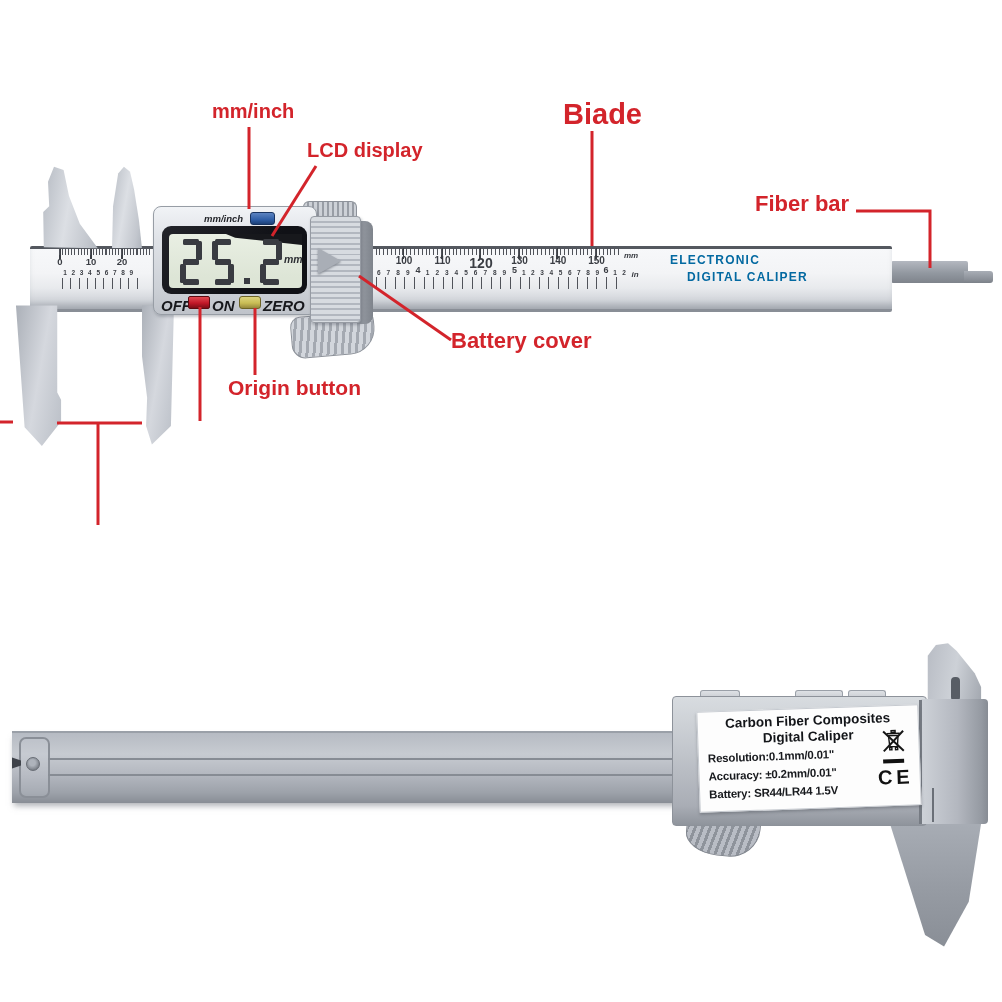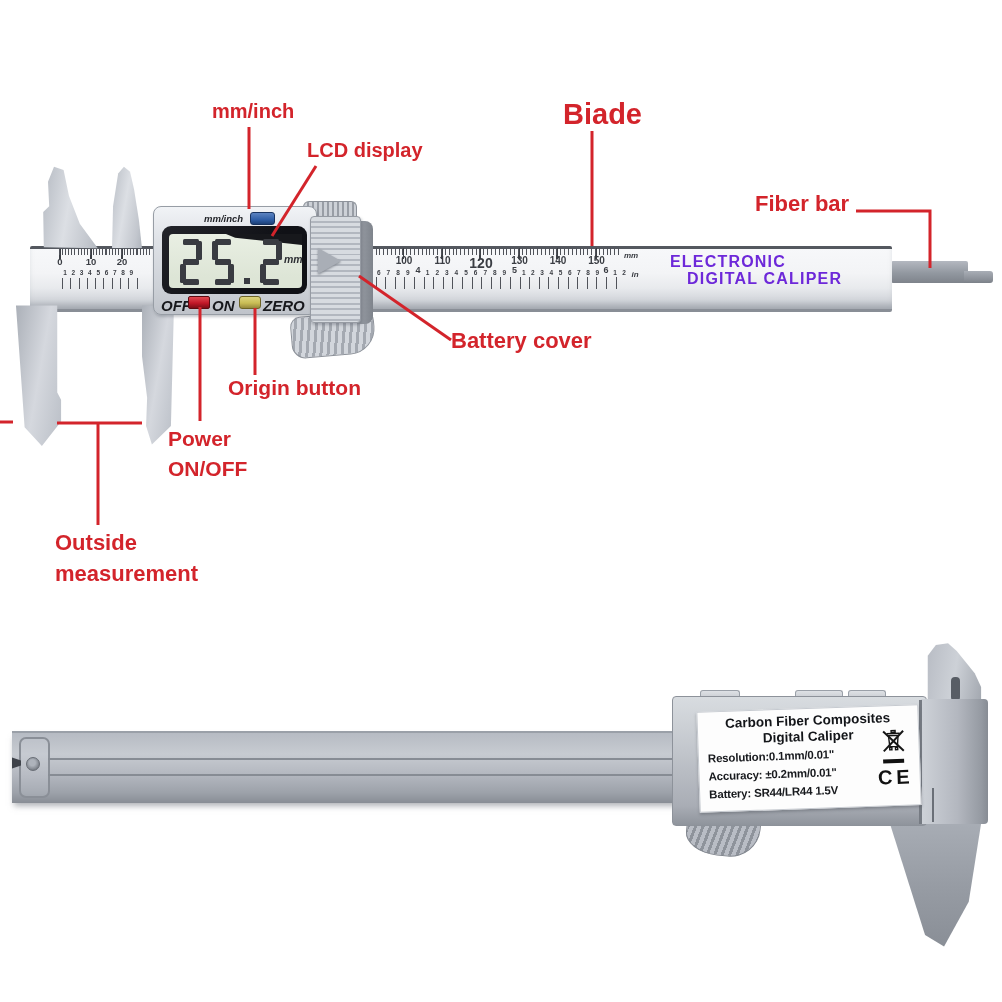"ELECTRONIC" .brand { color: #6d28d9 -> #0369a1; font-size: 16px -> 12px }
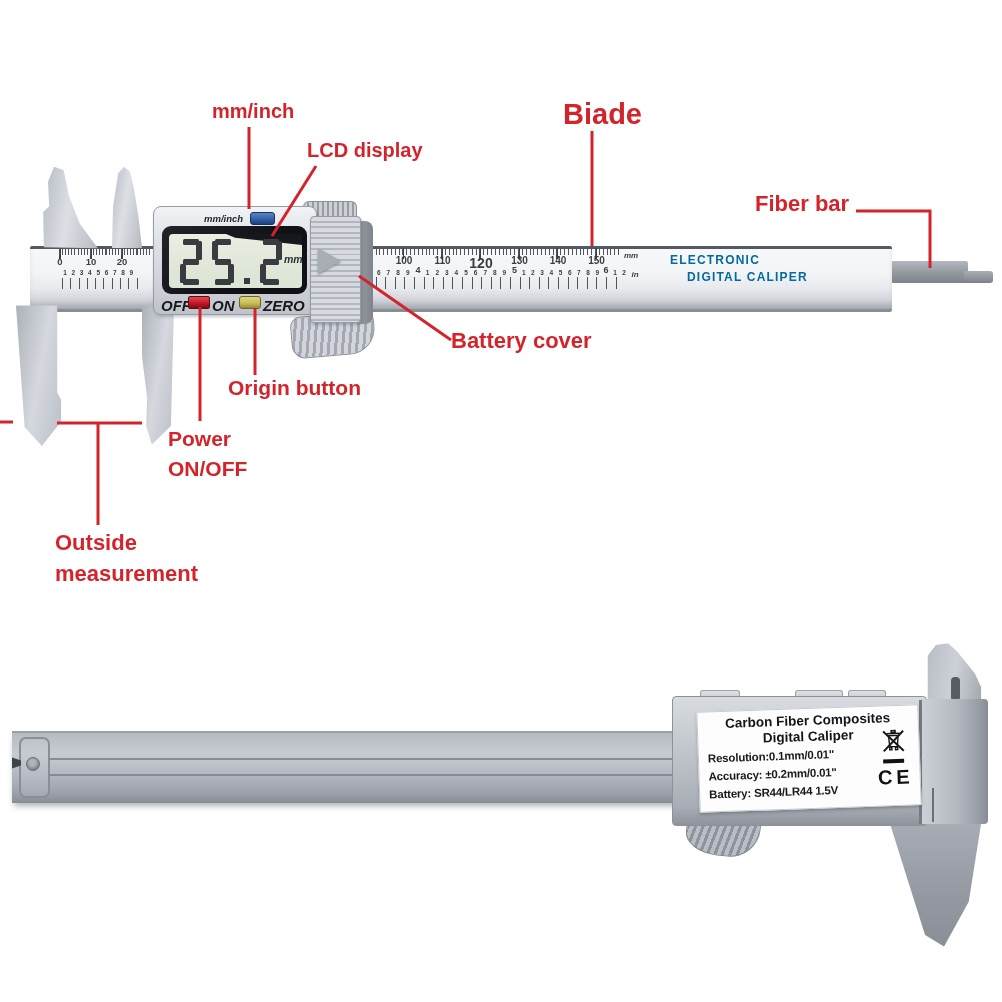"Power" div.ann-label { html: <div><span>Power</span><br><span>ON/OFF</span></div> -> none }
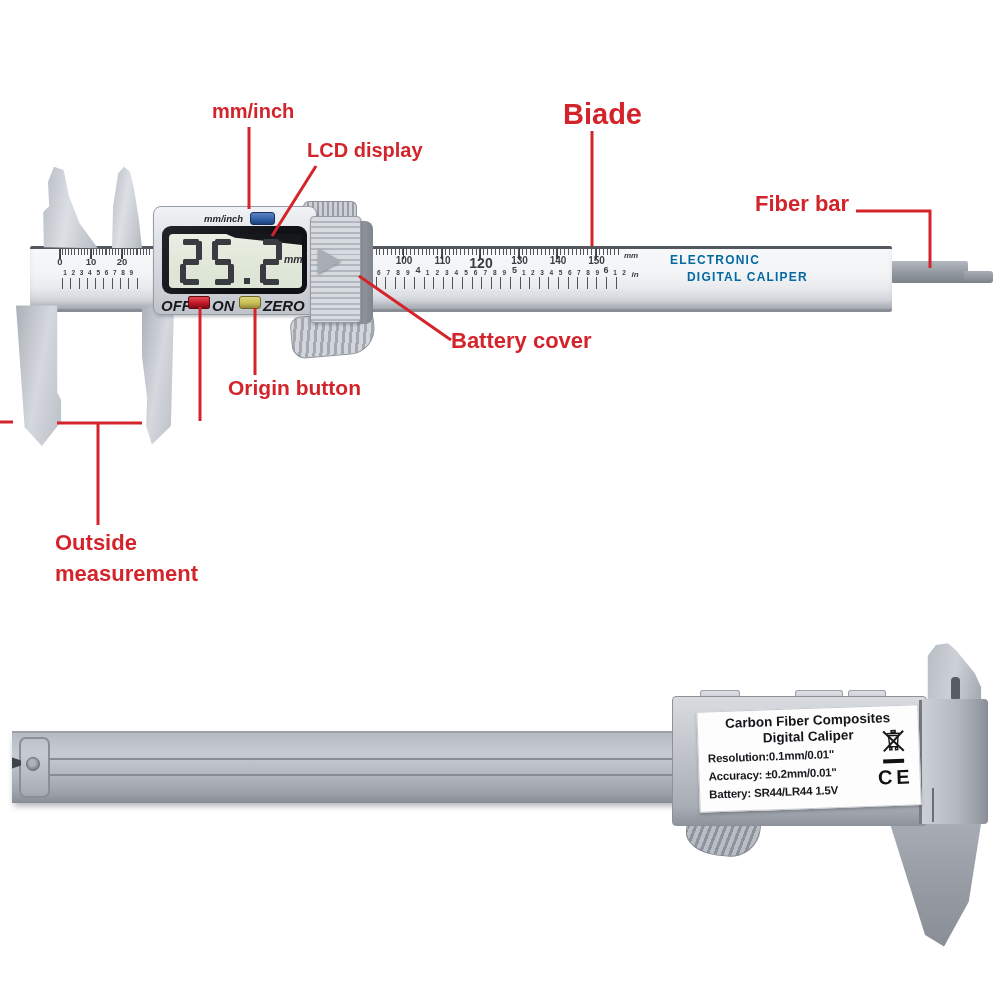"Outside" div.ann-label { html: <div><span>Outside</span><br><span>measurement</span></div> -> none }
